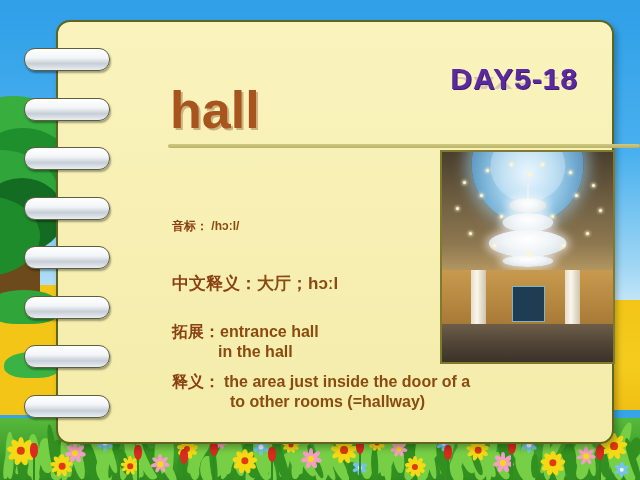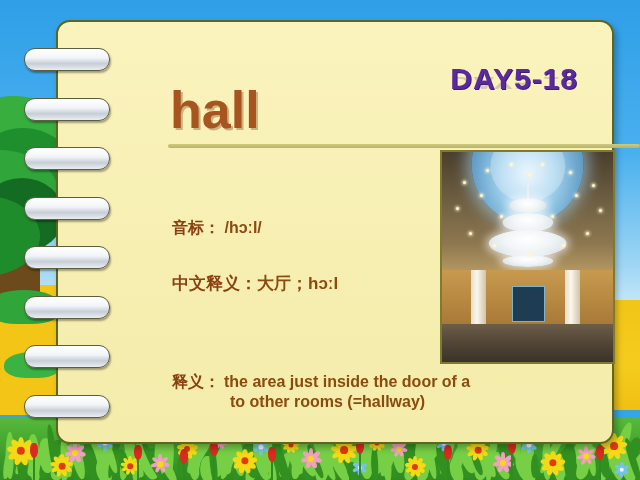"音标： /hɔːl/" .l-pho { font-size: 16px -> 12px }
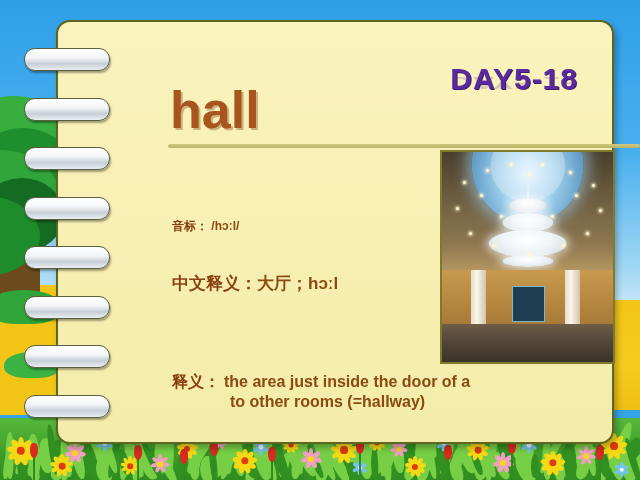"拓展：entrance hall" div.entry { html: none -> <div> <span>拓展：</span><span>entrance hall</span> <span>in the hall</span> </div> }
